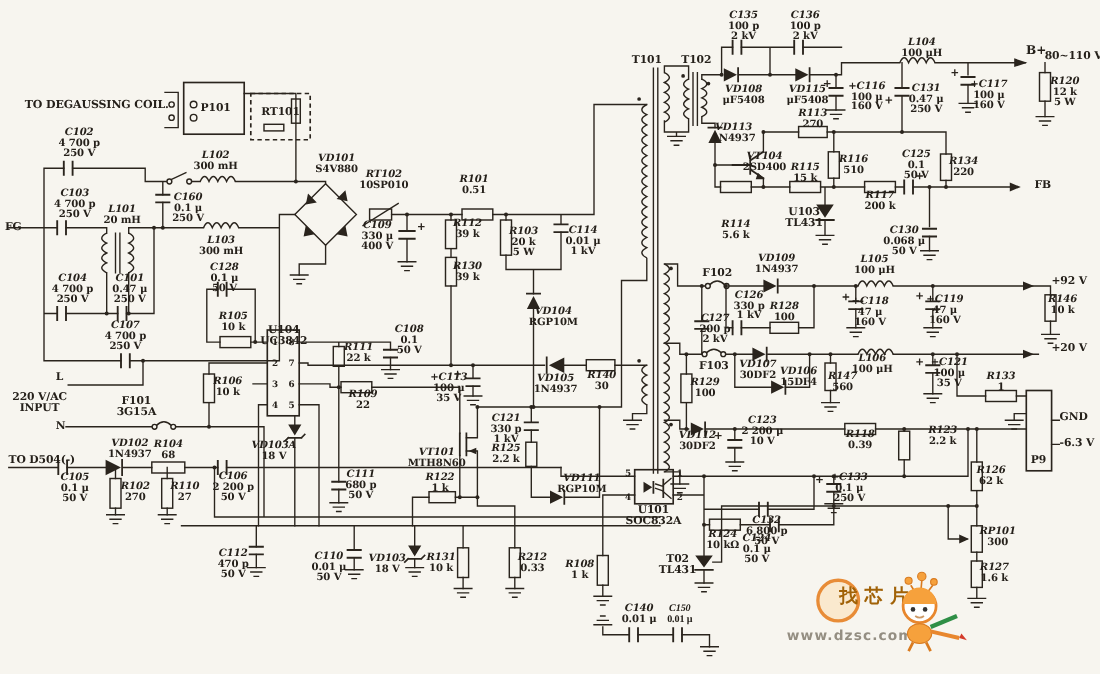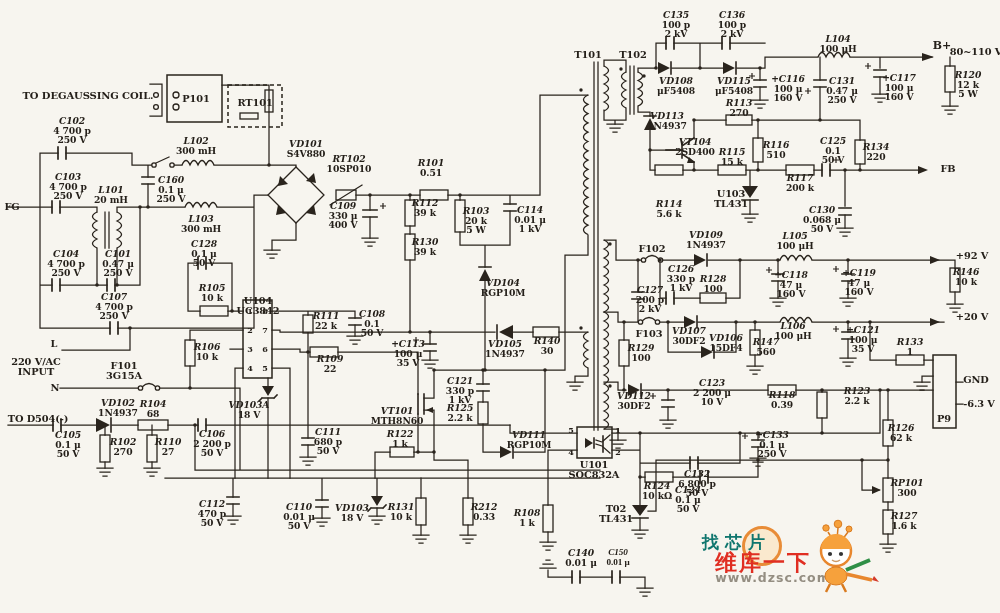"C108" div.lbl { top: 323px -> 309px }
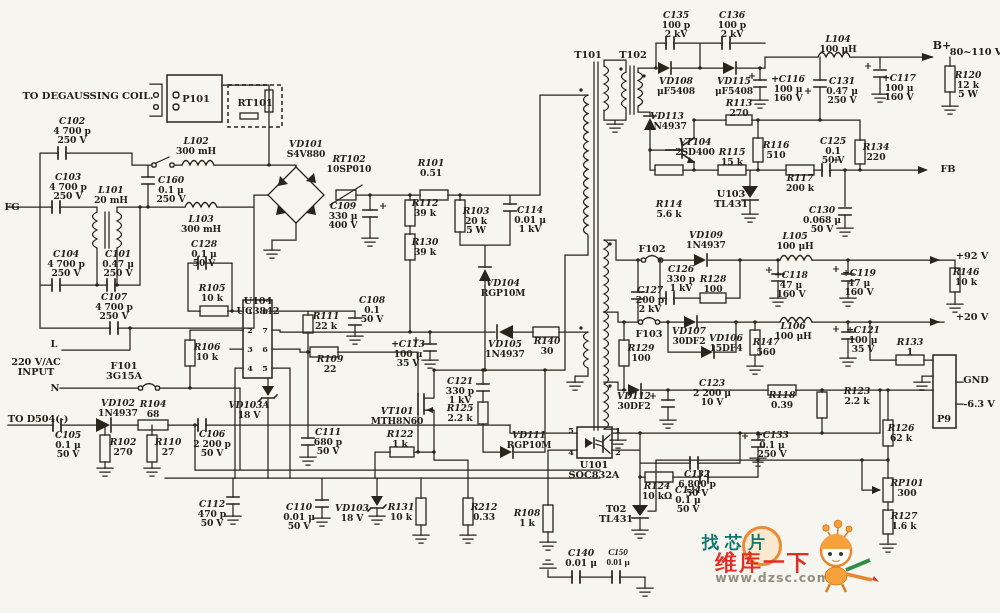"C123" div.lbl { margin-left: 19px -> none }
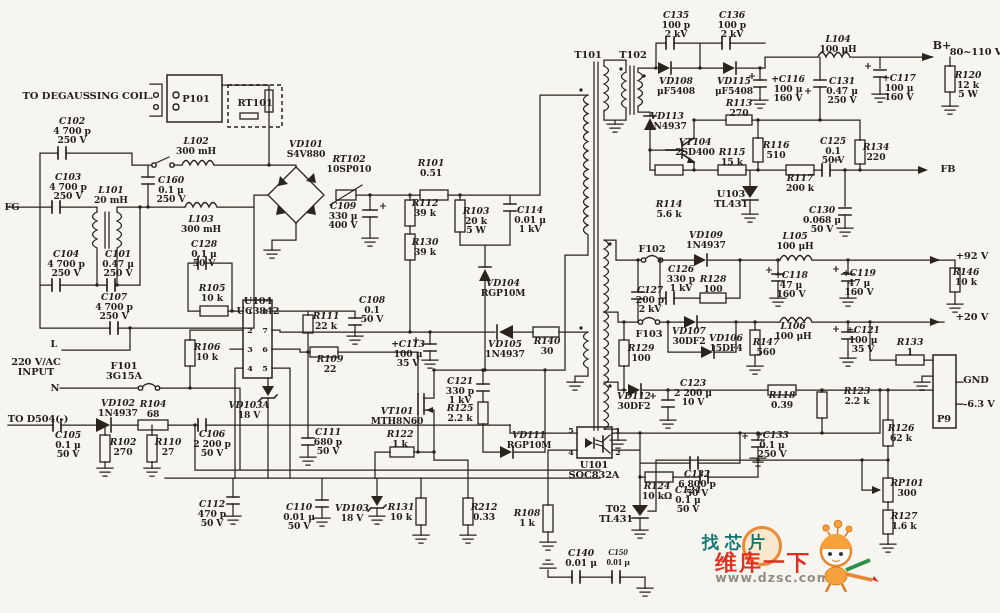"找芯片" #wm-slogan { color: #0f766e -> #a16207; text-align: left -> right }
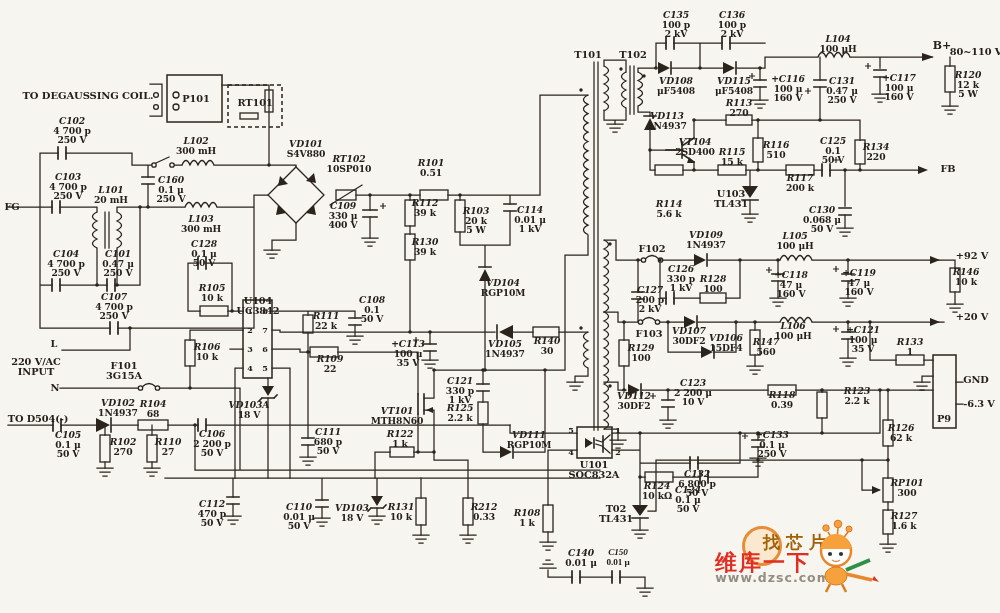"维库一下" div { html: <div>维库一下</div> -> none }
